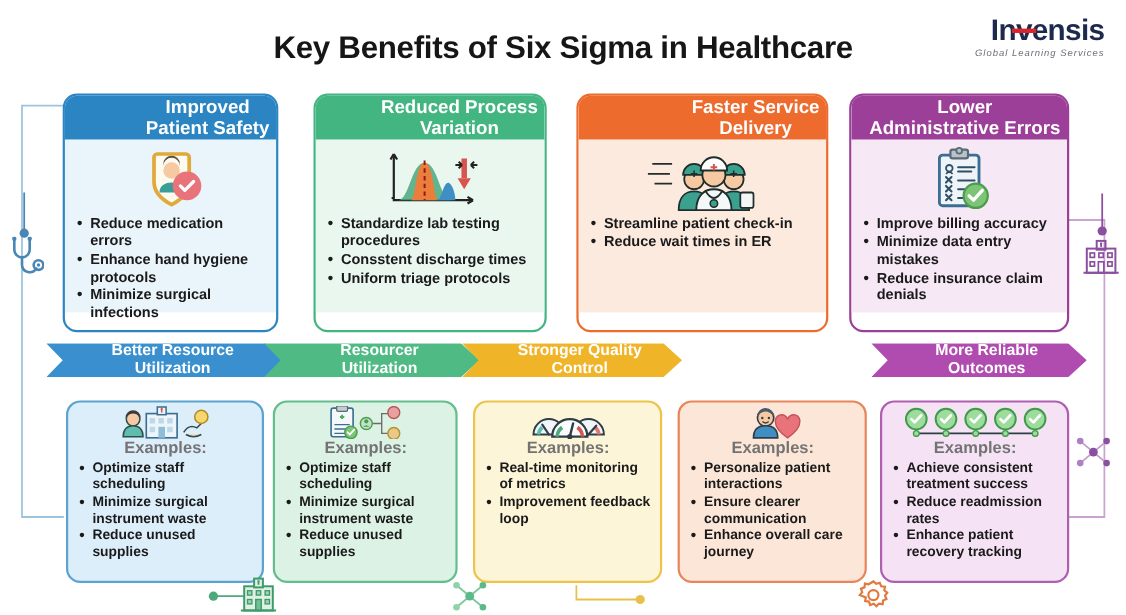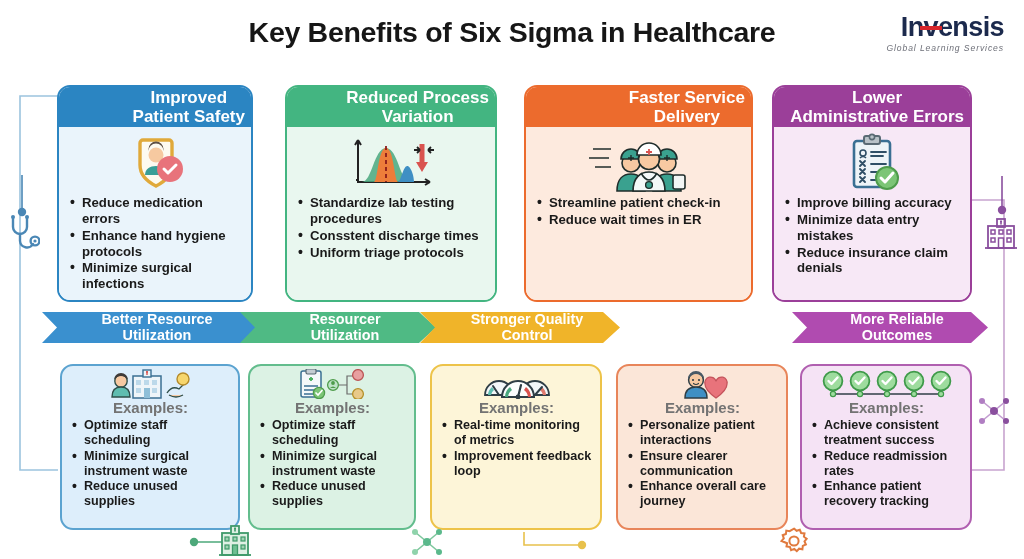"Key Benefits of Six Sigma" .page-title { top: 16px -> 28px }
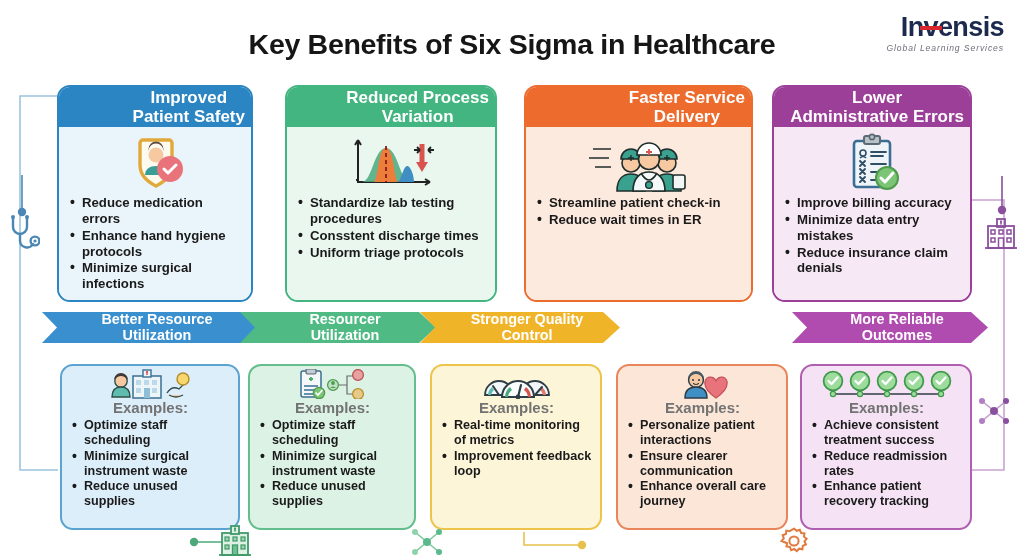"Reduce medication errors" .tc-body { height: 175px -> 157px }
